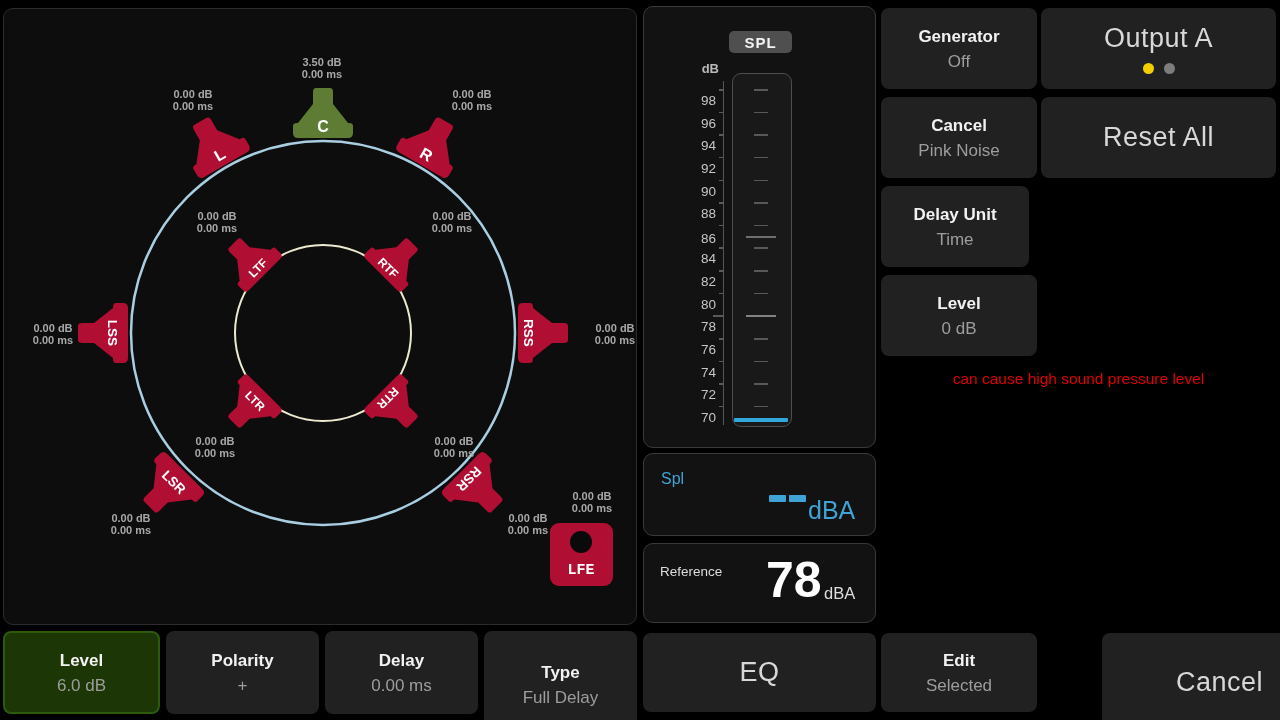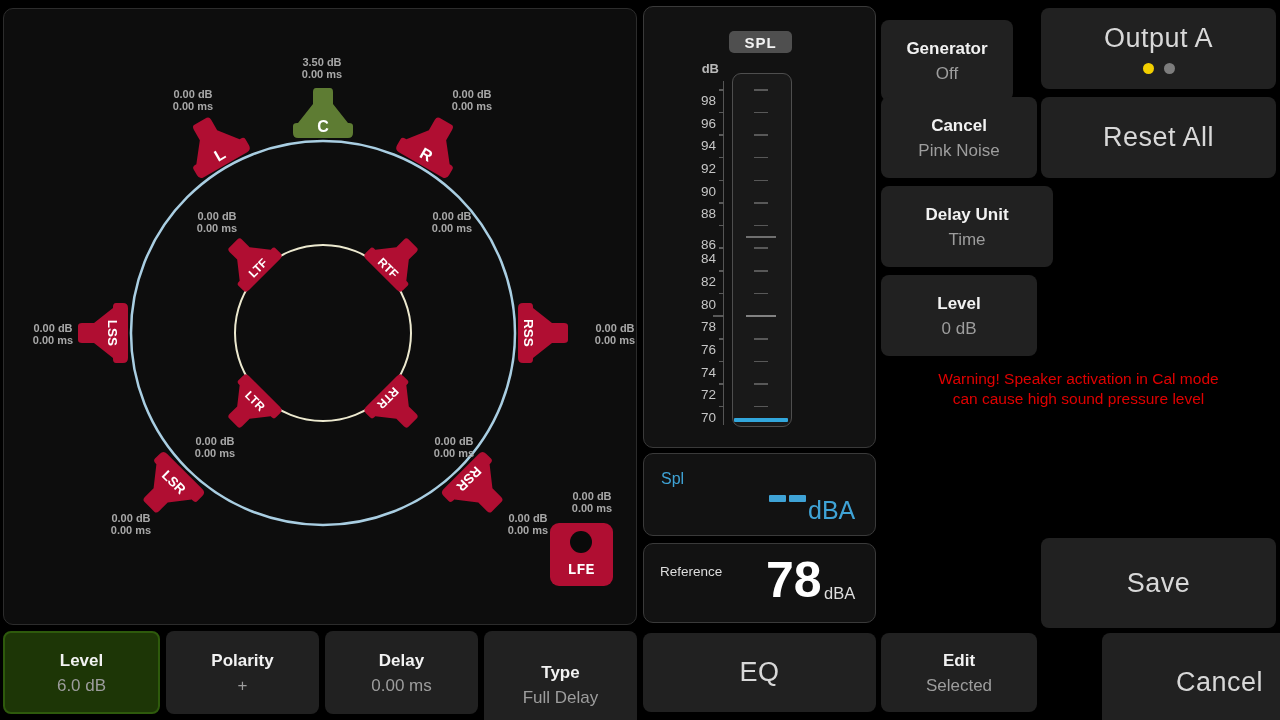"Generator" div.btn { top: 20px -> 8px; width: 132px -> 156px }
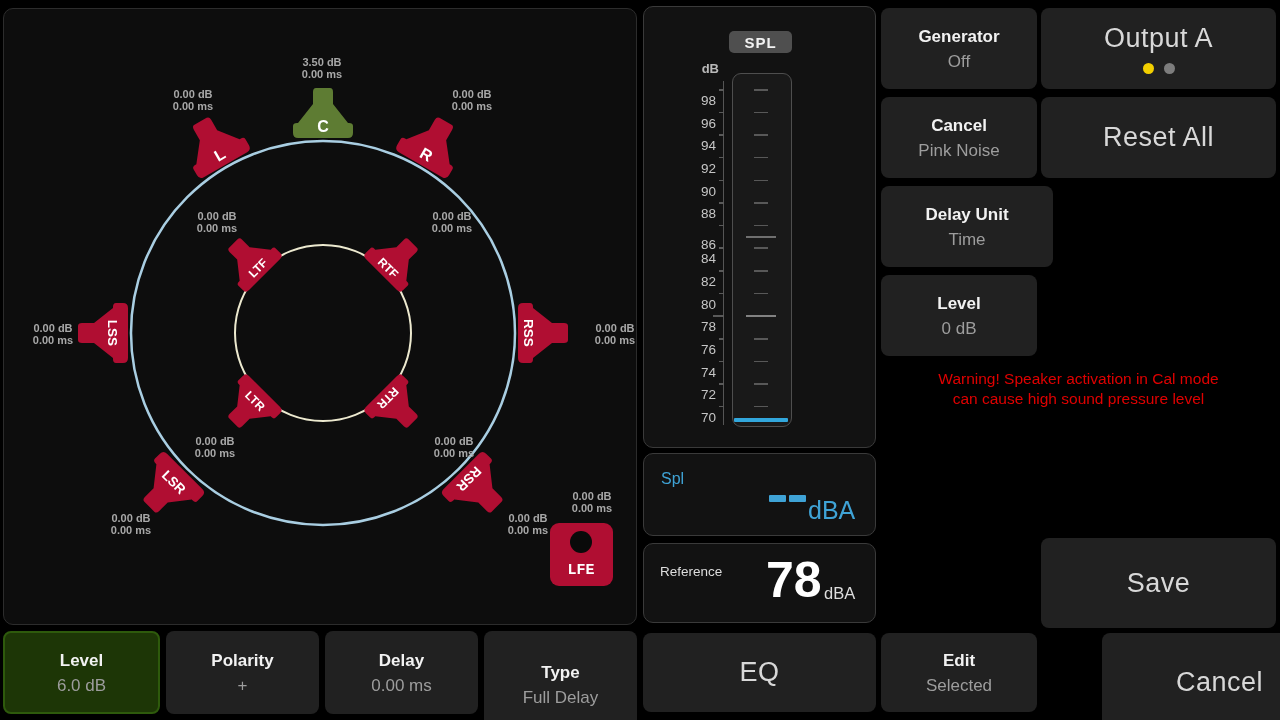"Delay Unit" div.btn { width: 172px -> 148px }
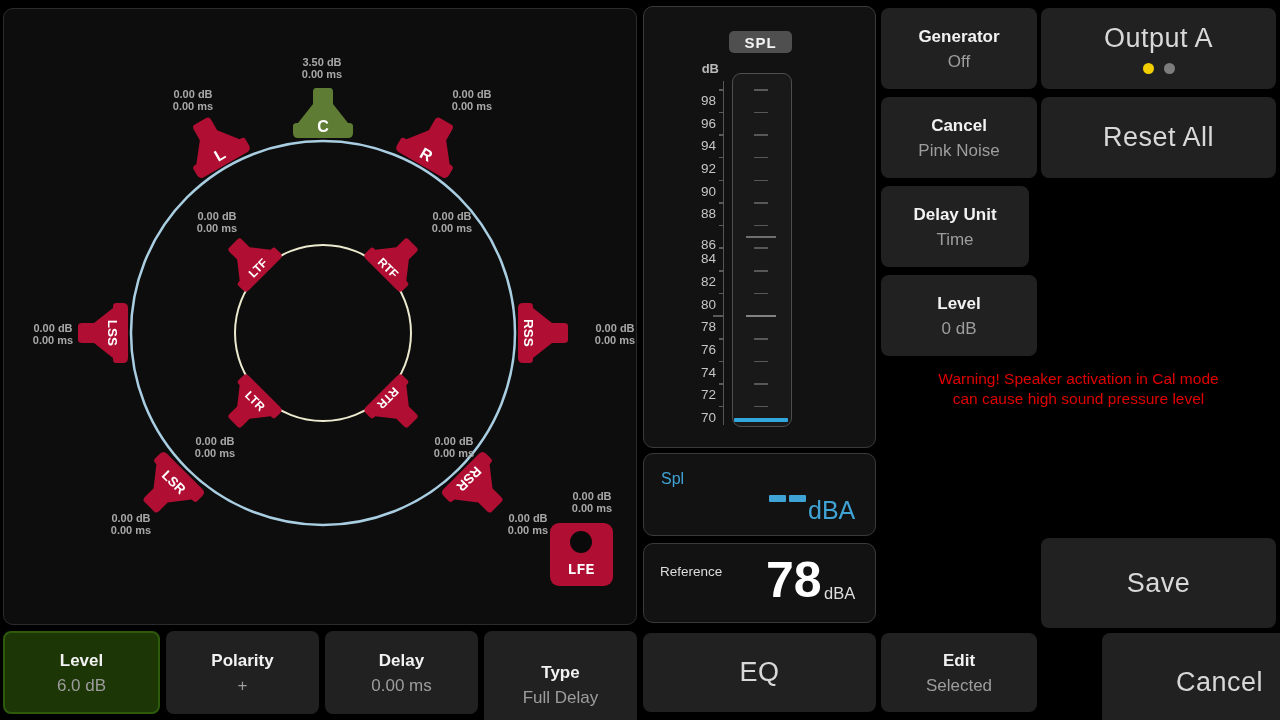"86" div.tick-label { top: 218px -> 212px }
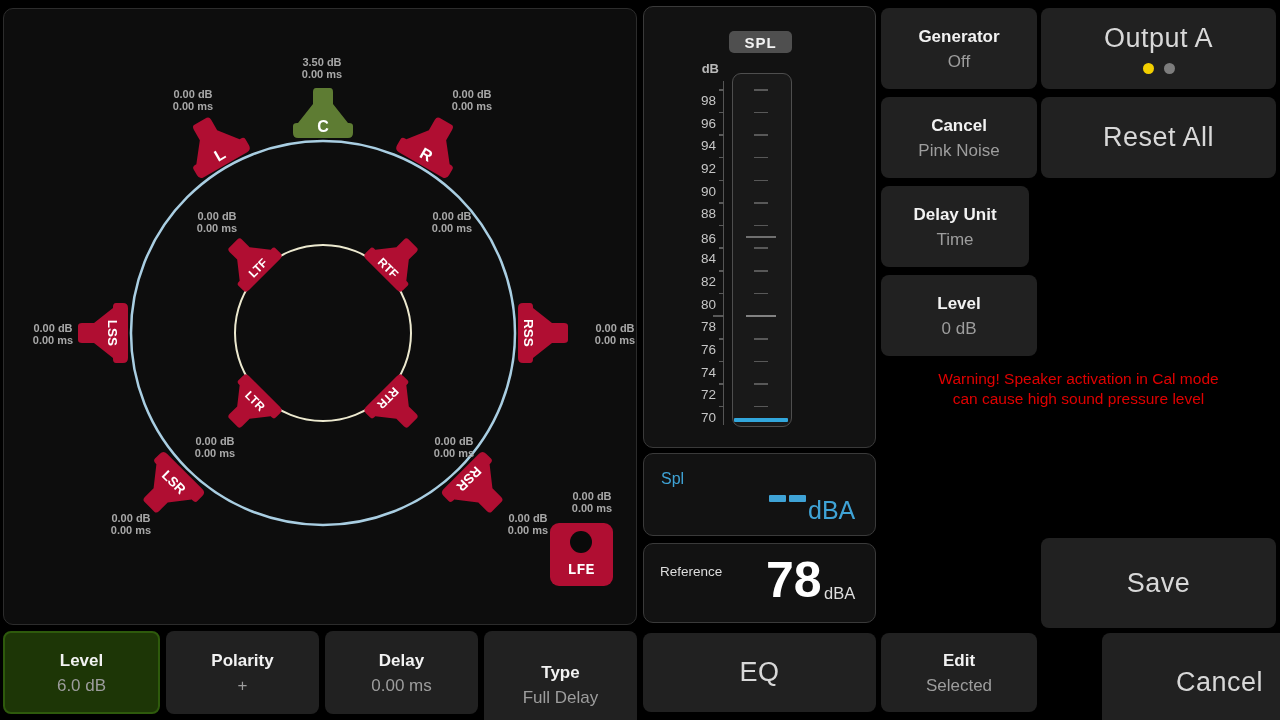"Warning! Speaker activation in Cal" div { html: <div>Warning! Speaker activation in Cal mode</div> -> none }
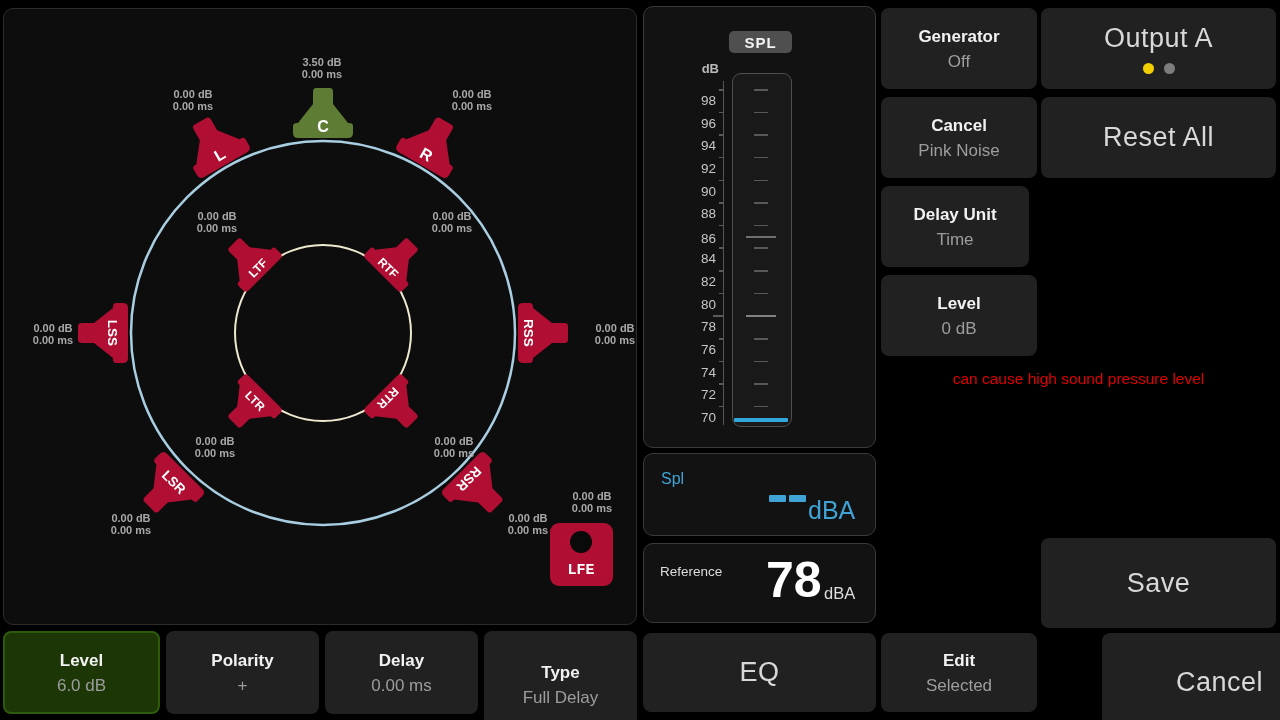"Save" div.btn { html: <div> <span>Save</span> </div> -> none }
